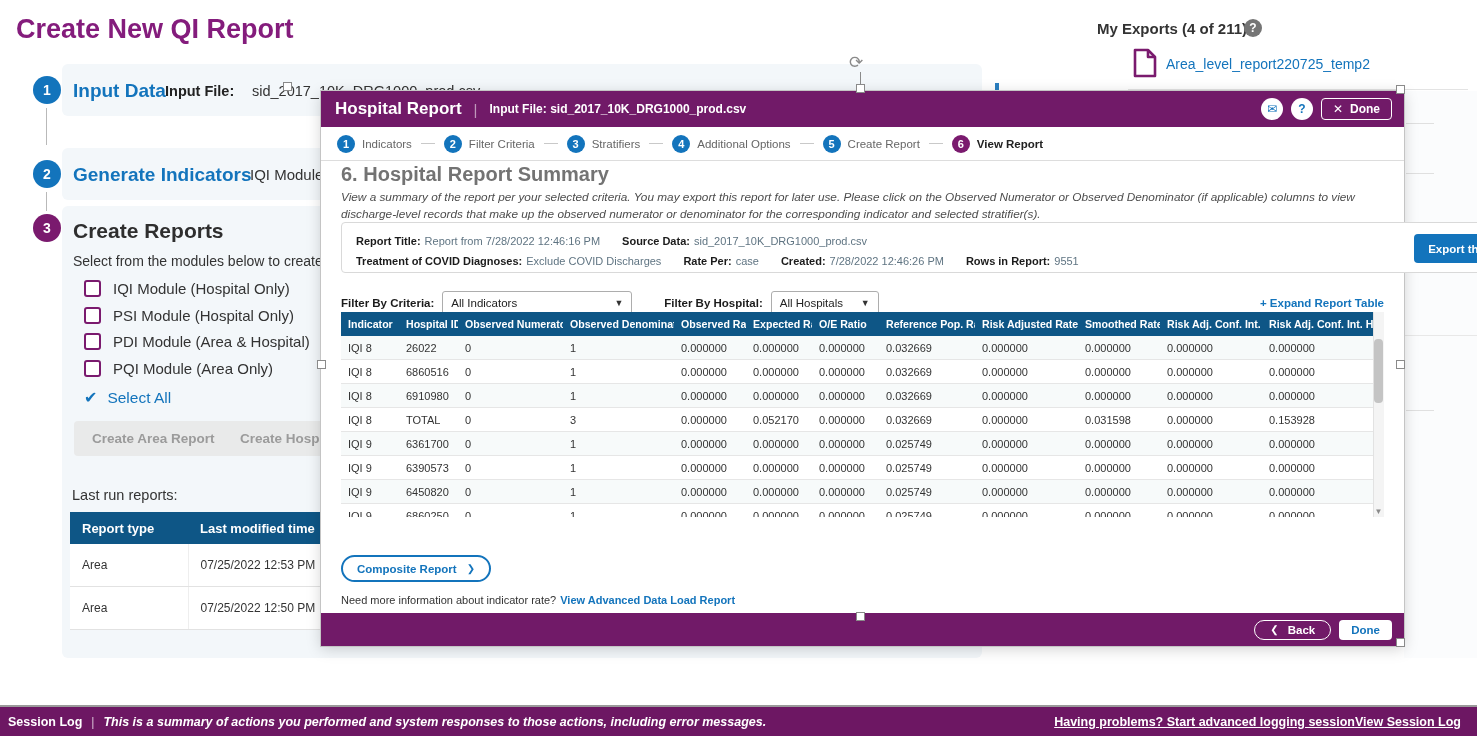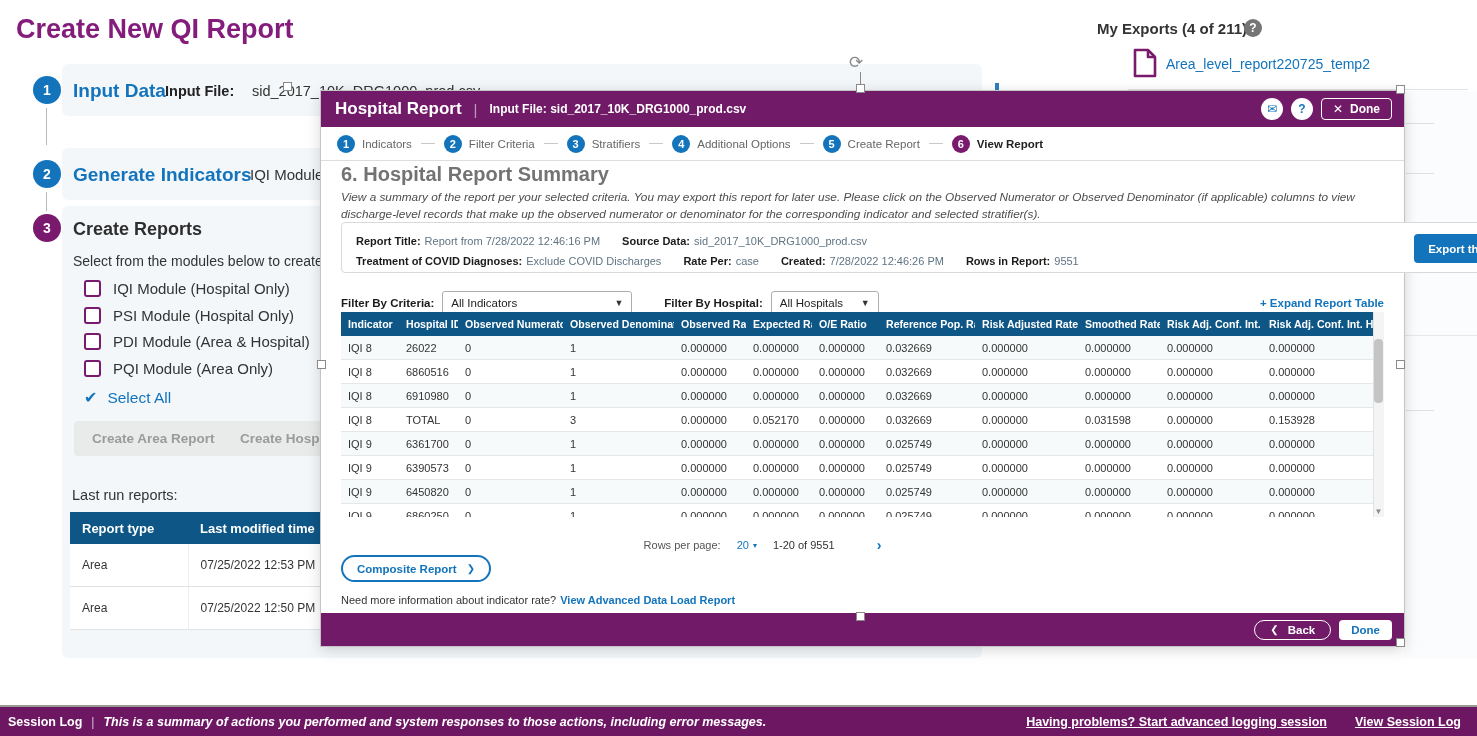"Create Reports" .p3-heading { font-size: 18px -> 21px }
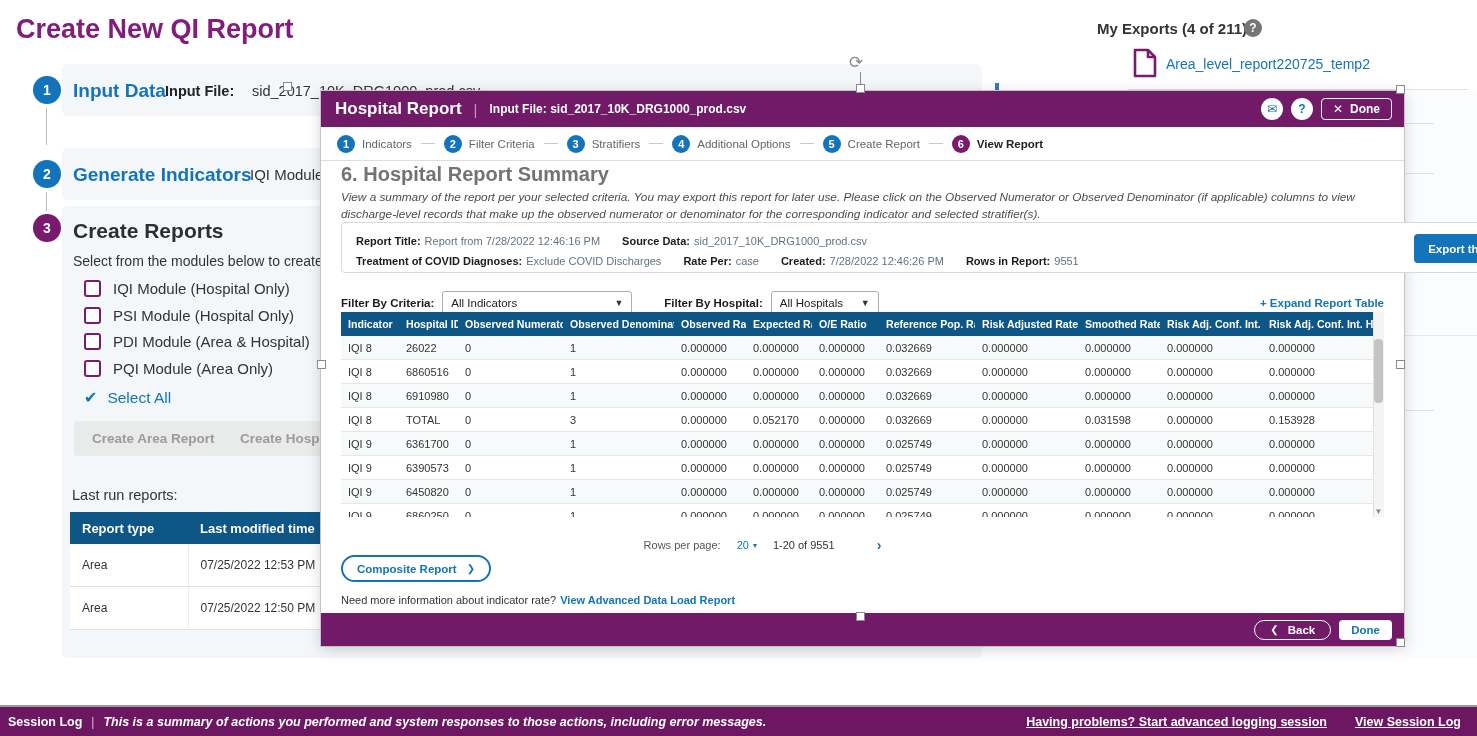"Rows per page:" div.m-pagination { html: <div> <span>Rows per page:</span> <span> <span>20</span> <span>▾</span> </span> <span>1-20 of 9551</span> <span>›</span> </div> -> none }
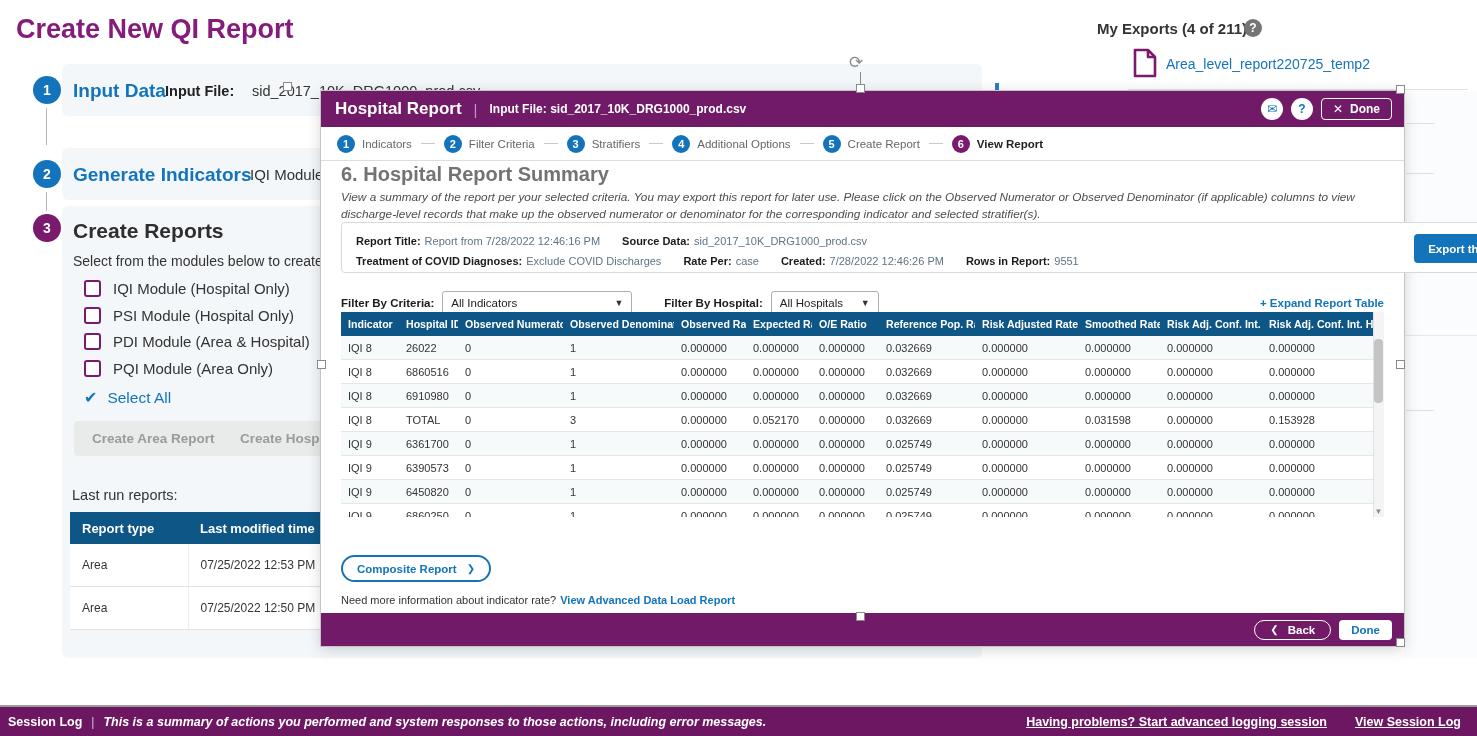"Having problems? Start advanced logging" .session .links { gap: 28px -> none }
